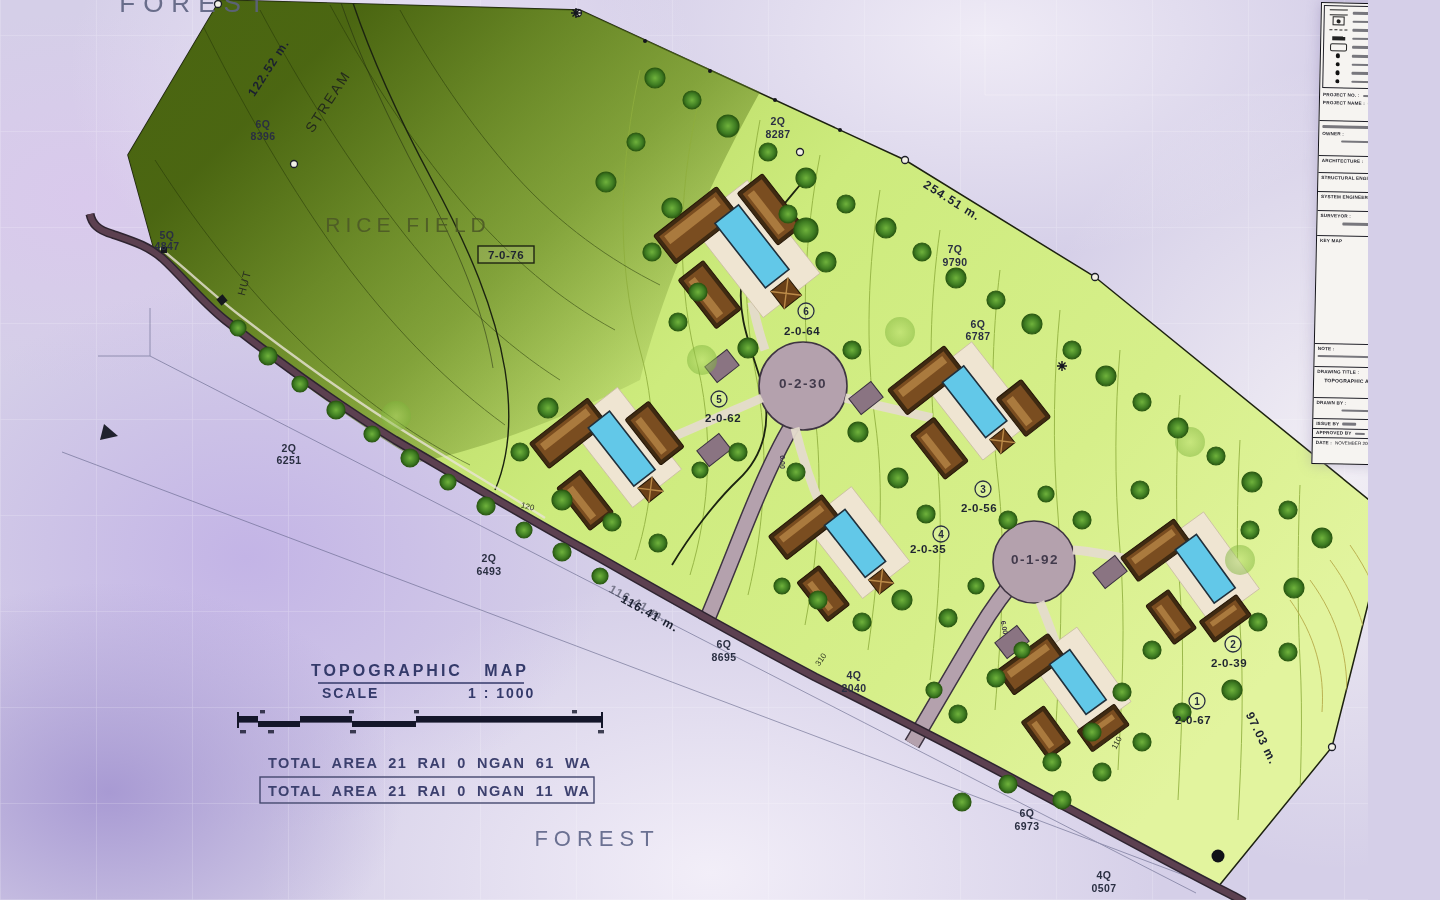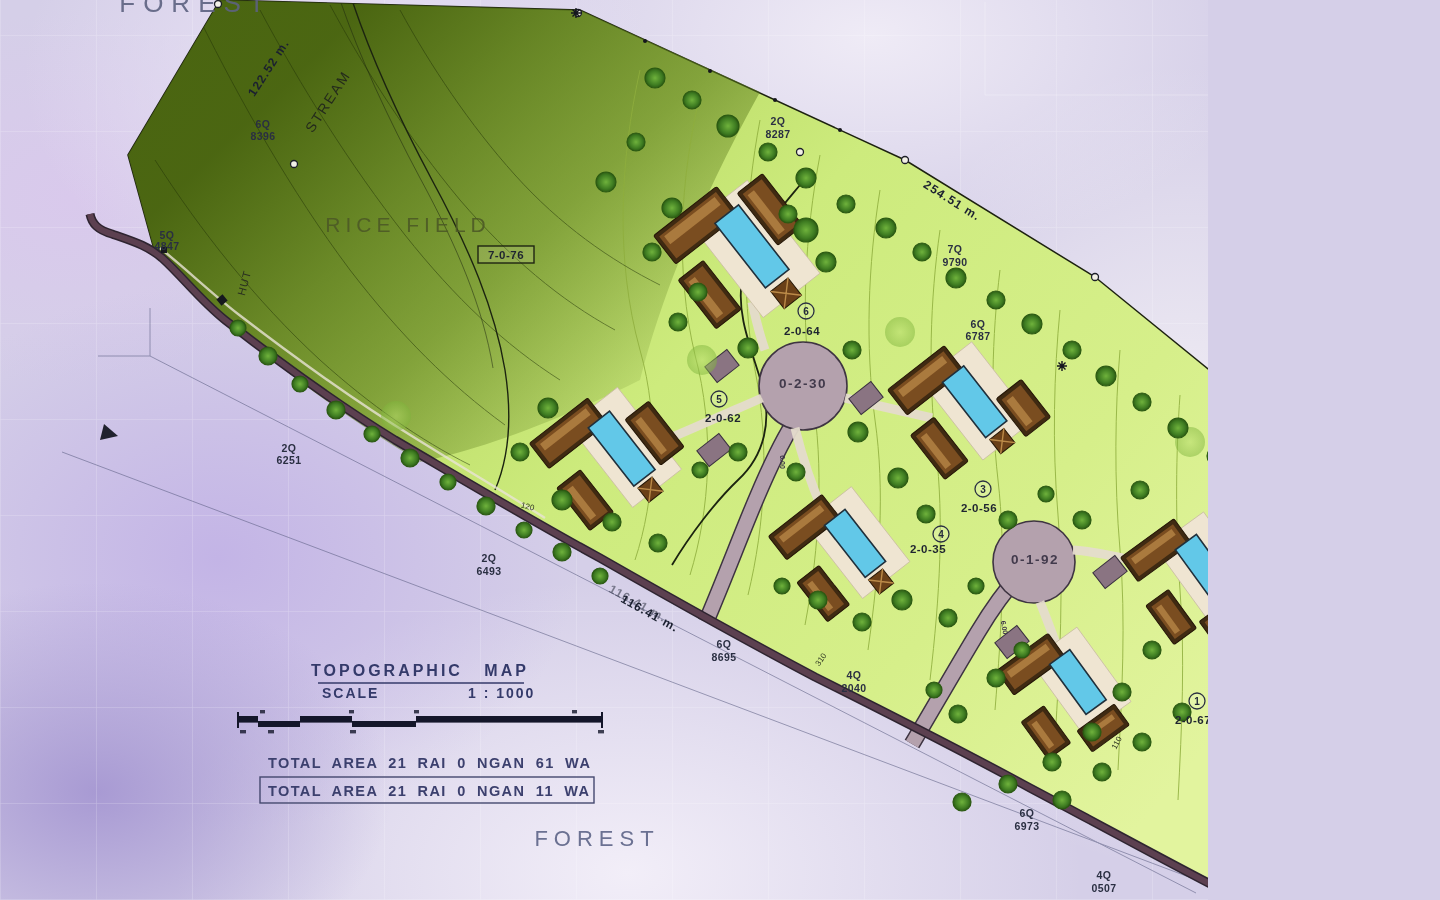"FOREST" .scene { width: 1208px -> 1368px }
